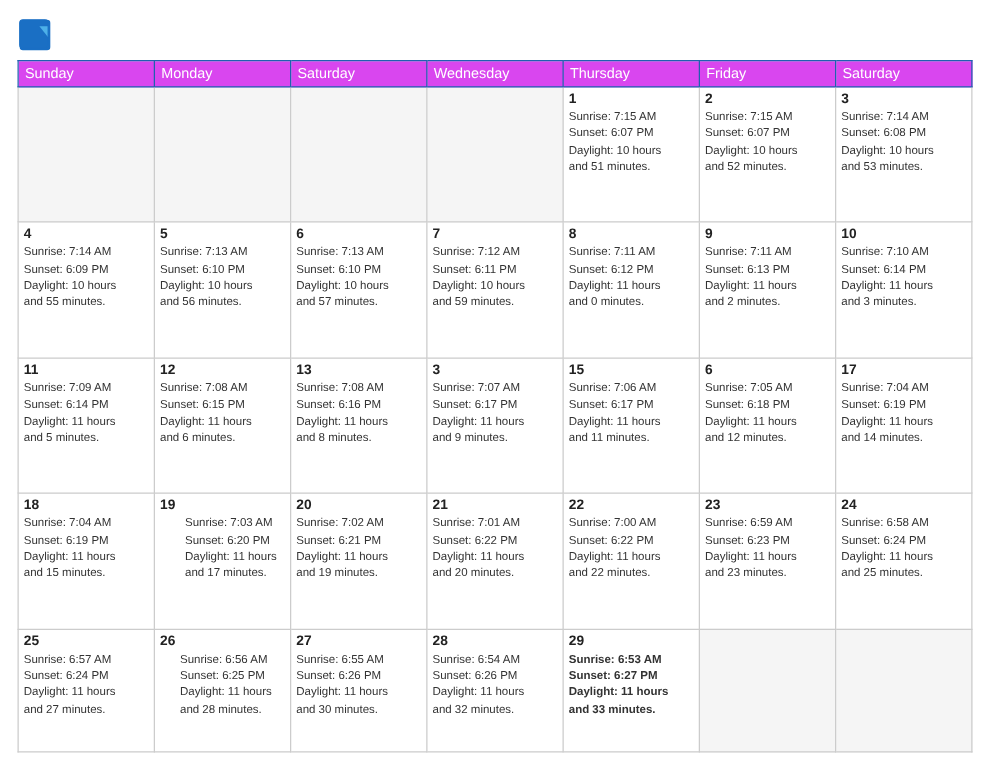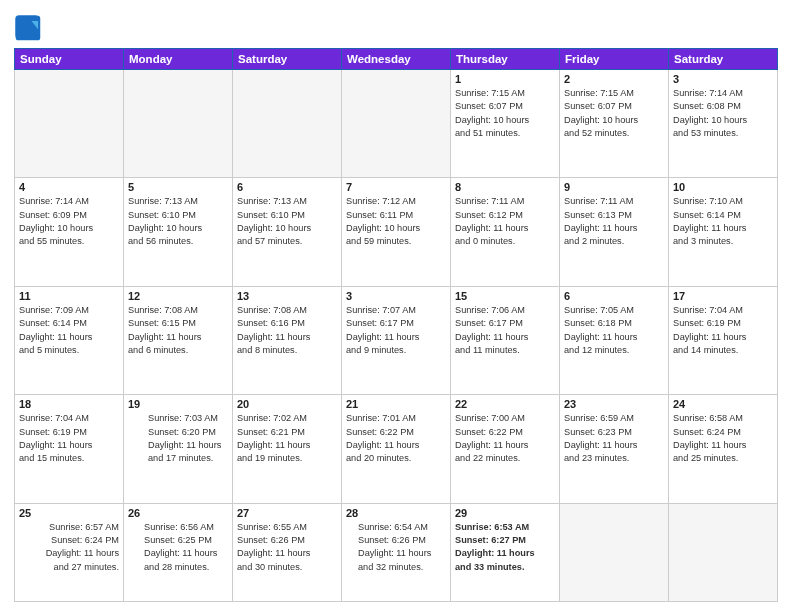"Sunday" .calendar thead tr th { background: #6d28d9 -> #d946ef; font-weight: bold -> normal }
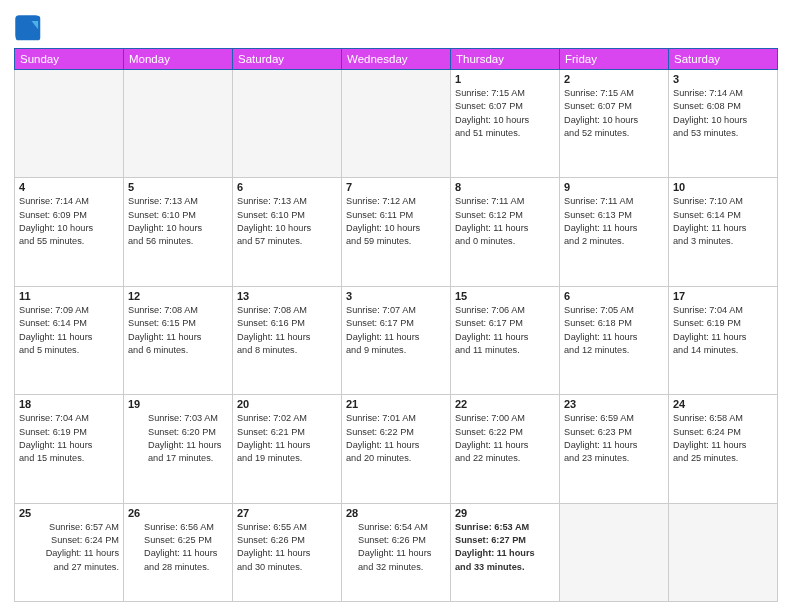"Sunrise: 6:57 AM" div.day-info { text-align: right -> none }
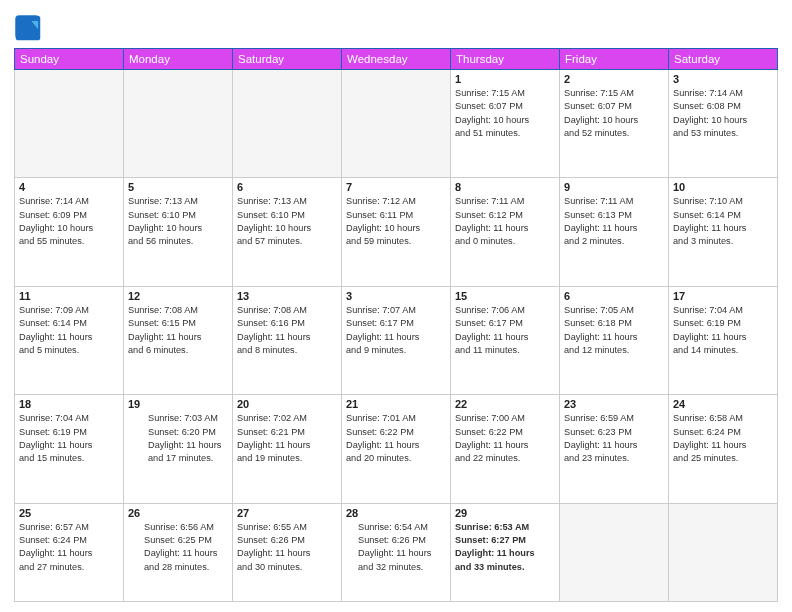"Sunrise: 6:54 AM" div.day-info { margin-left: 12px -> none }
